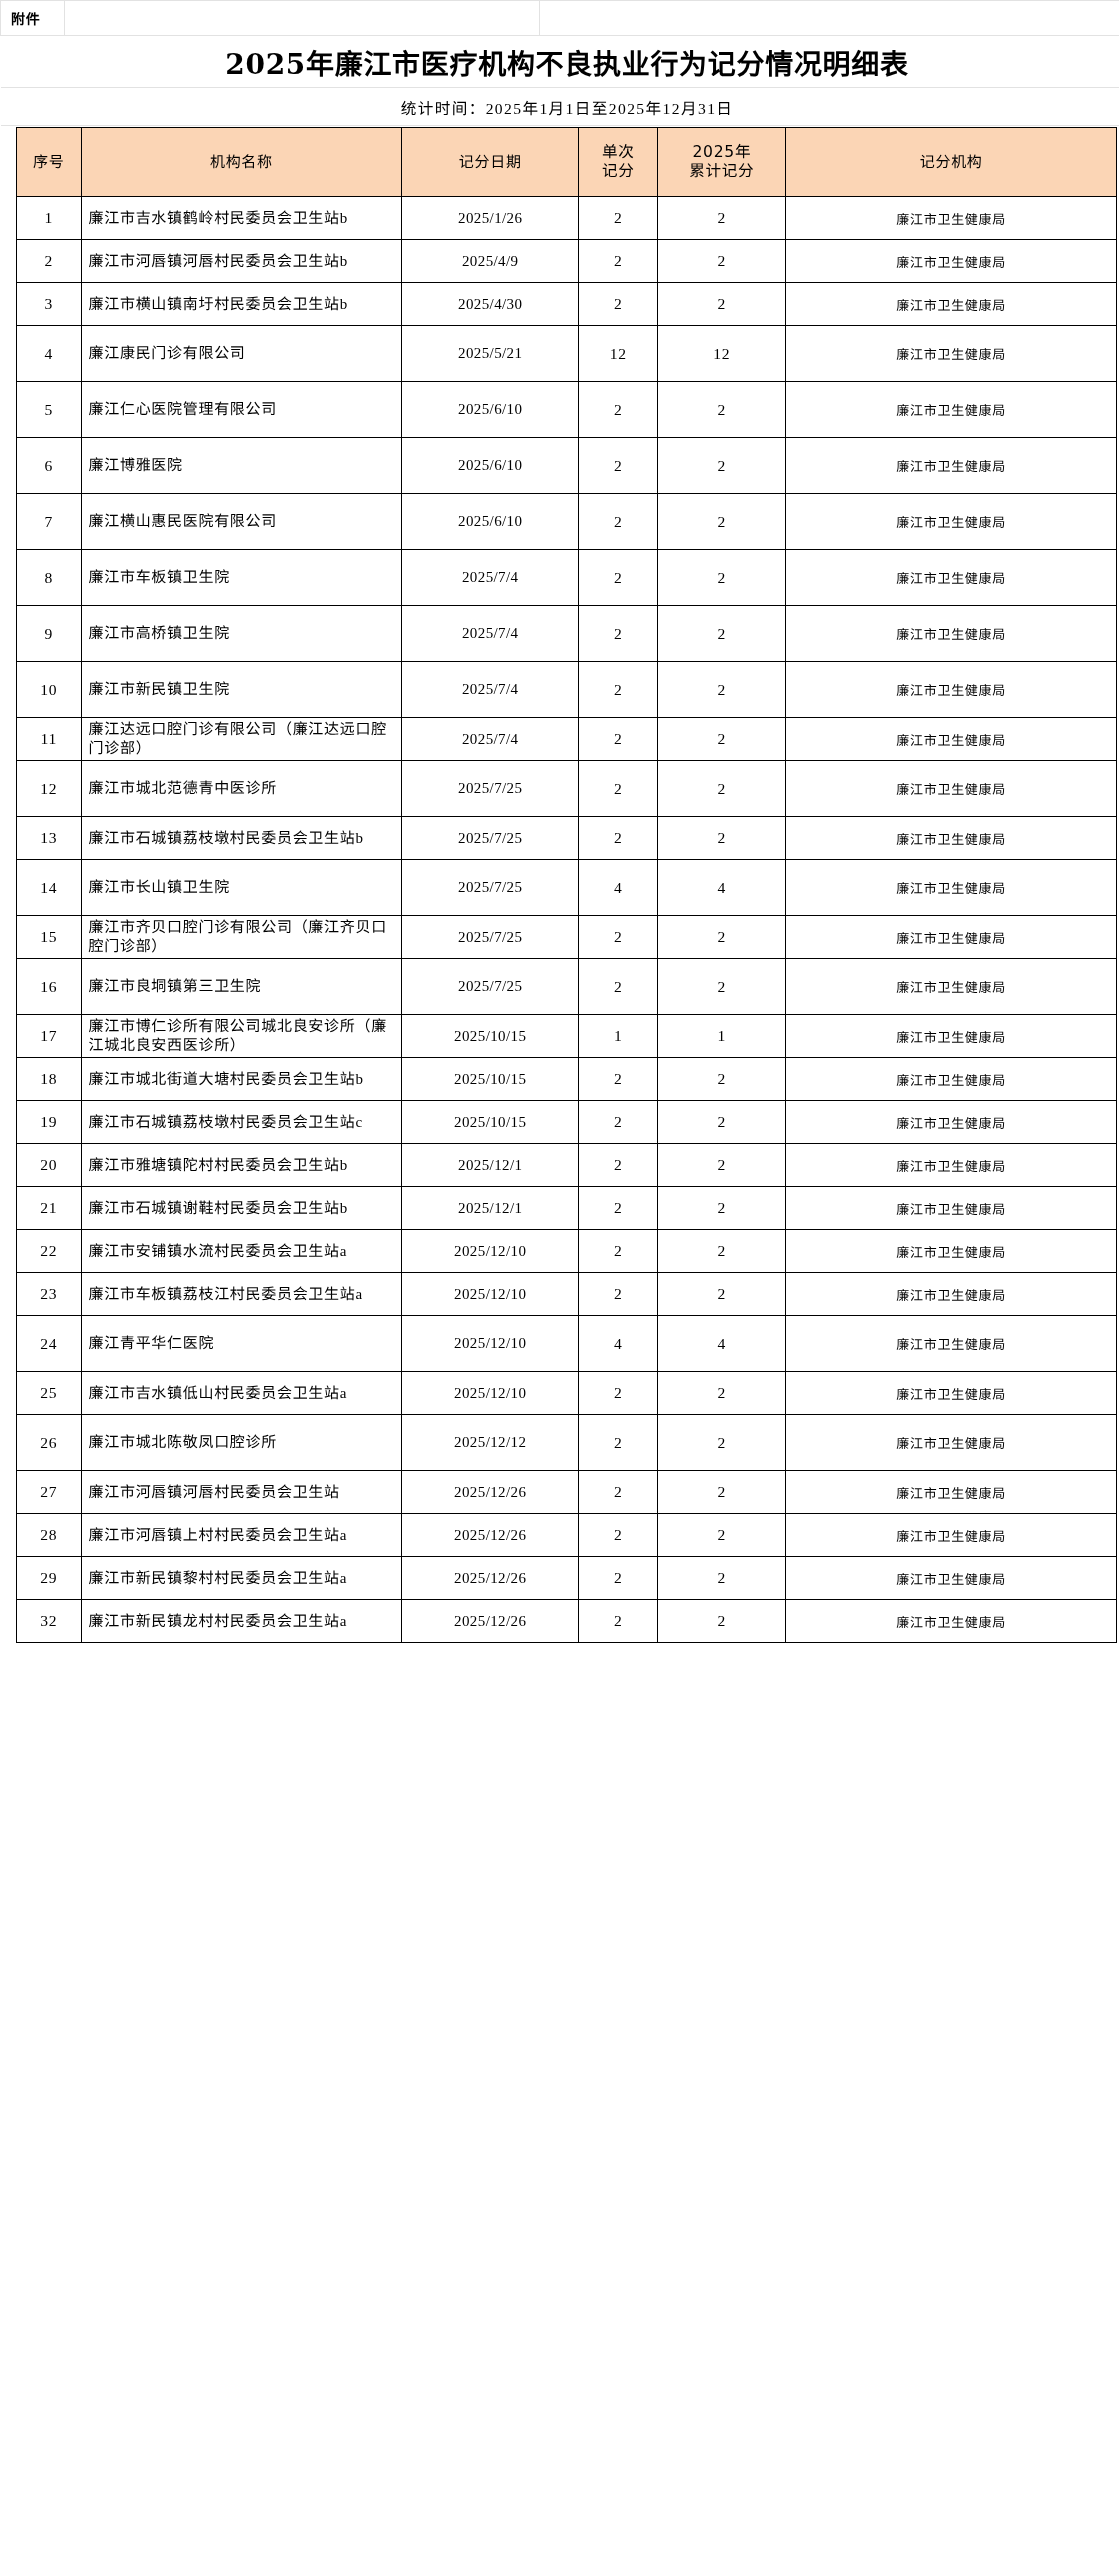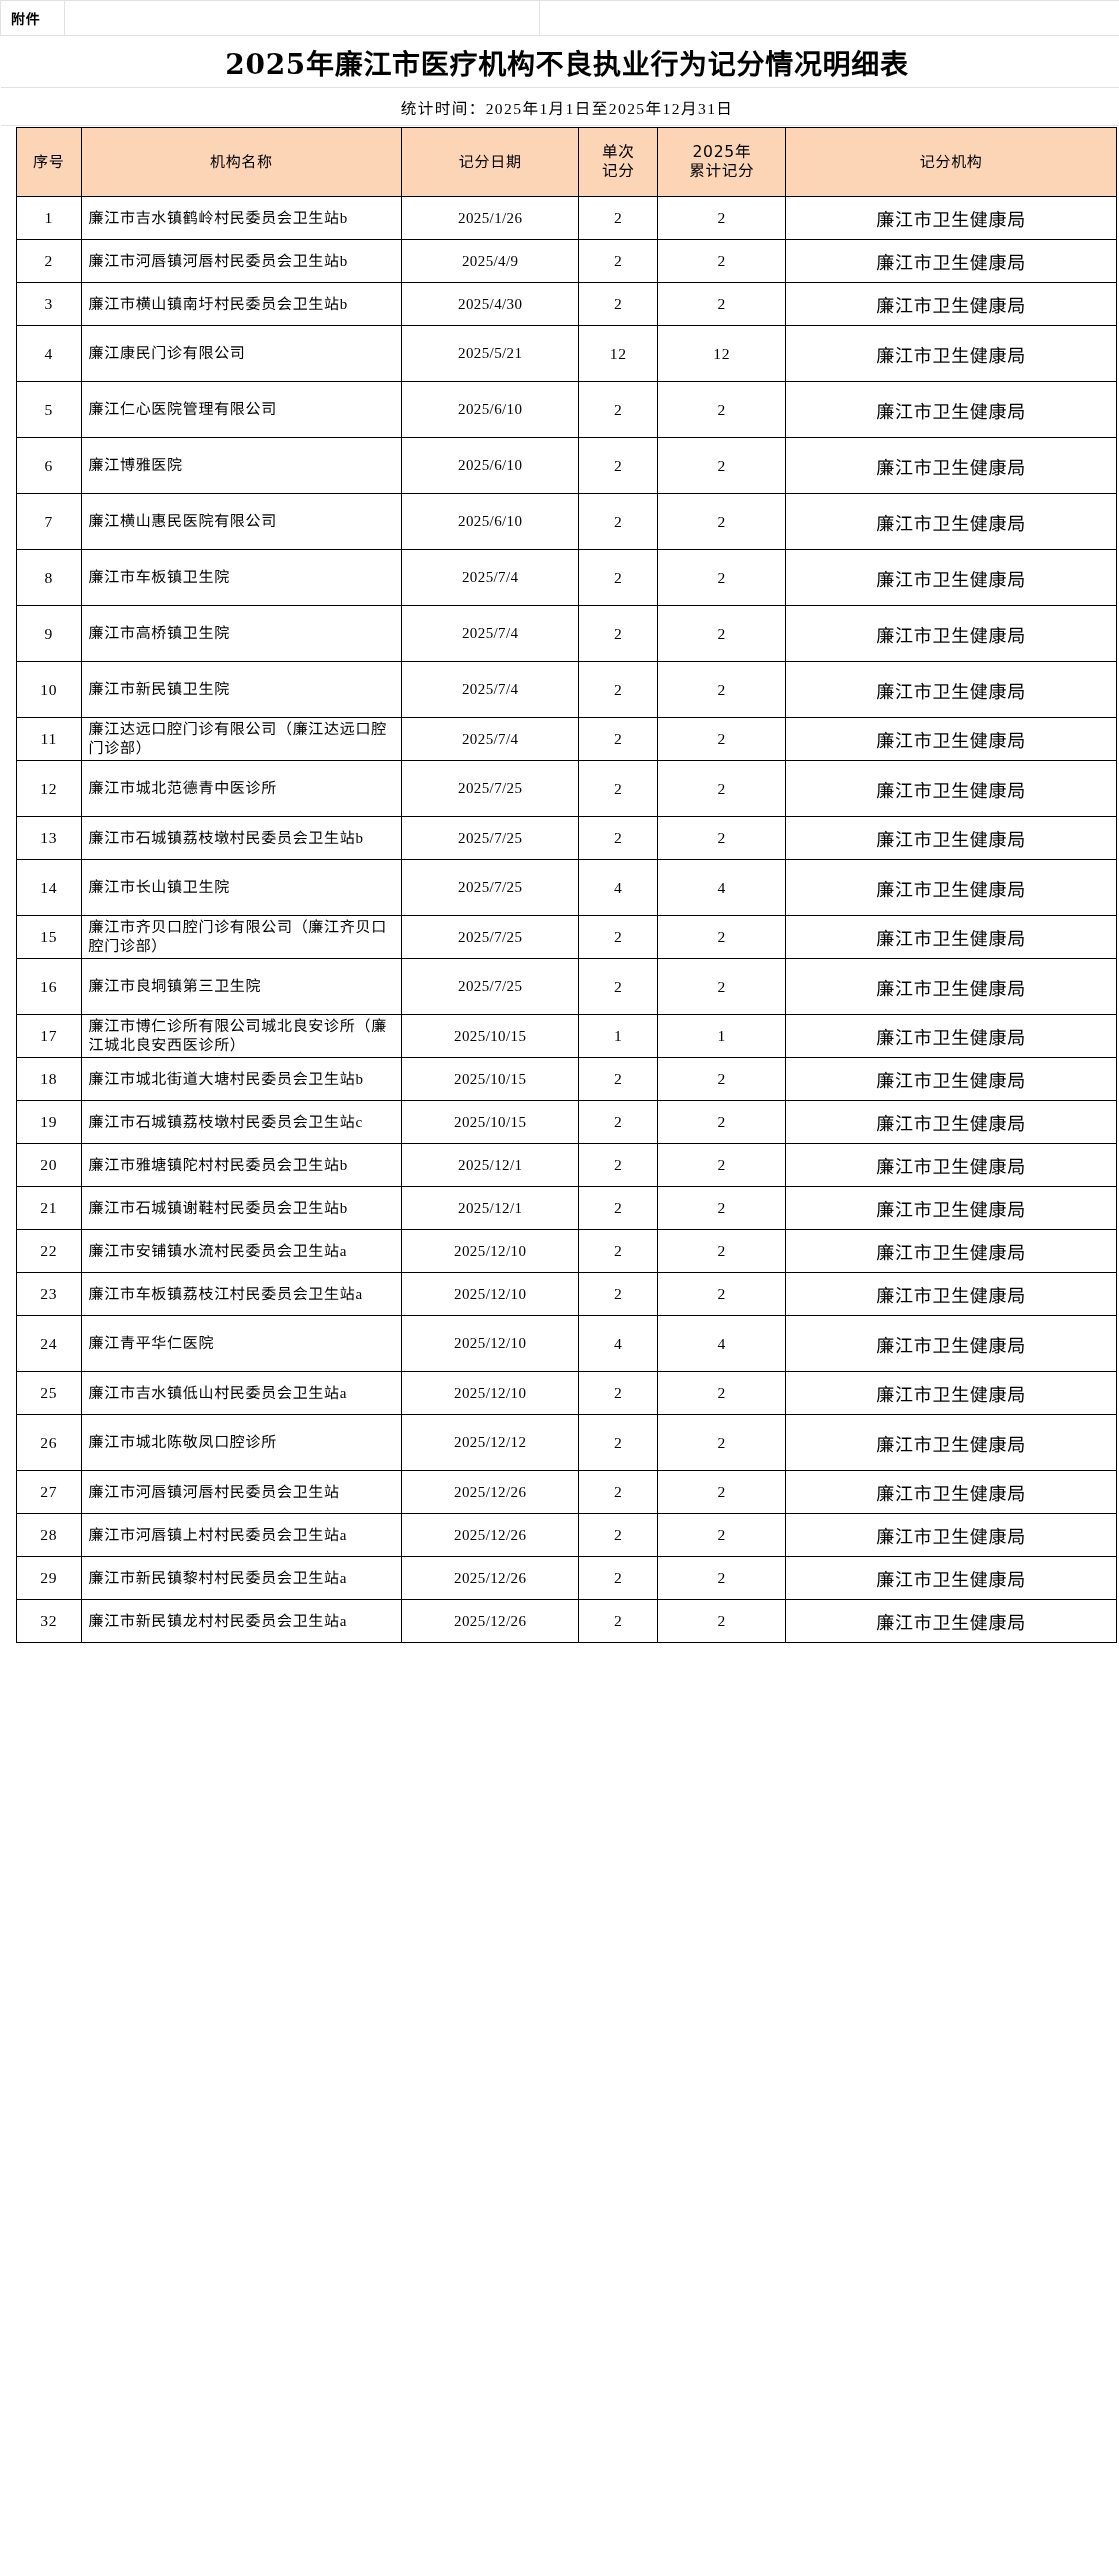"廉江市卫生健康局" tbody td.cell-org { font-size: 18px -> 13px }
